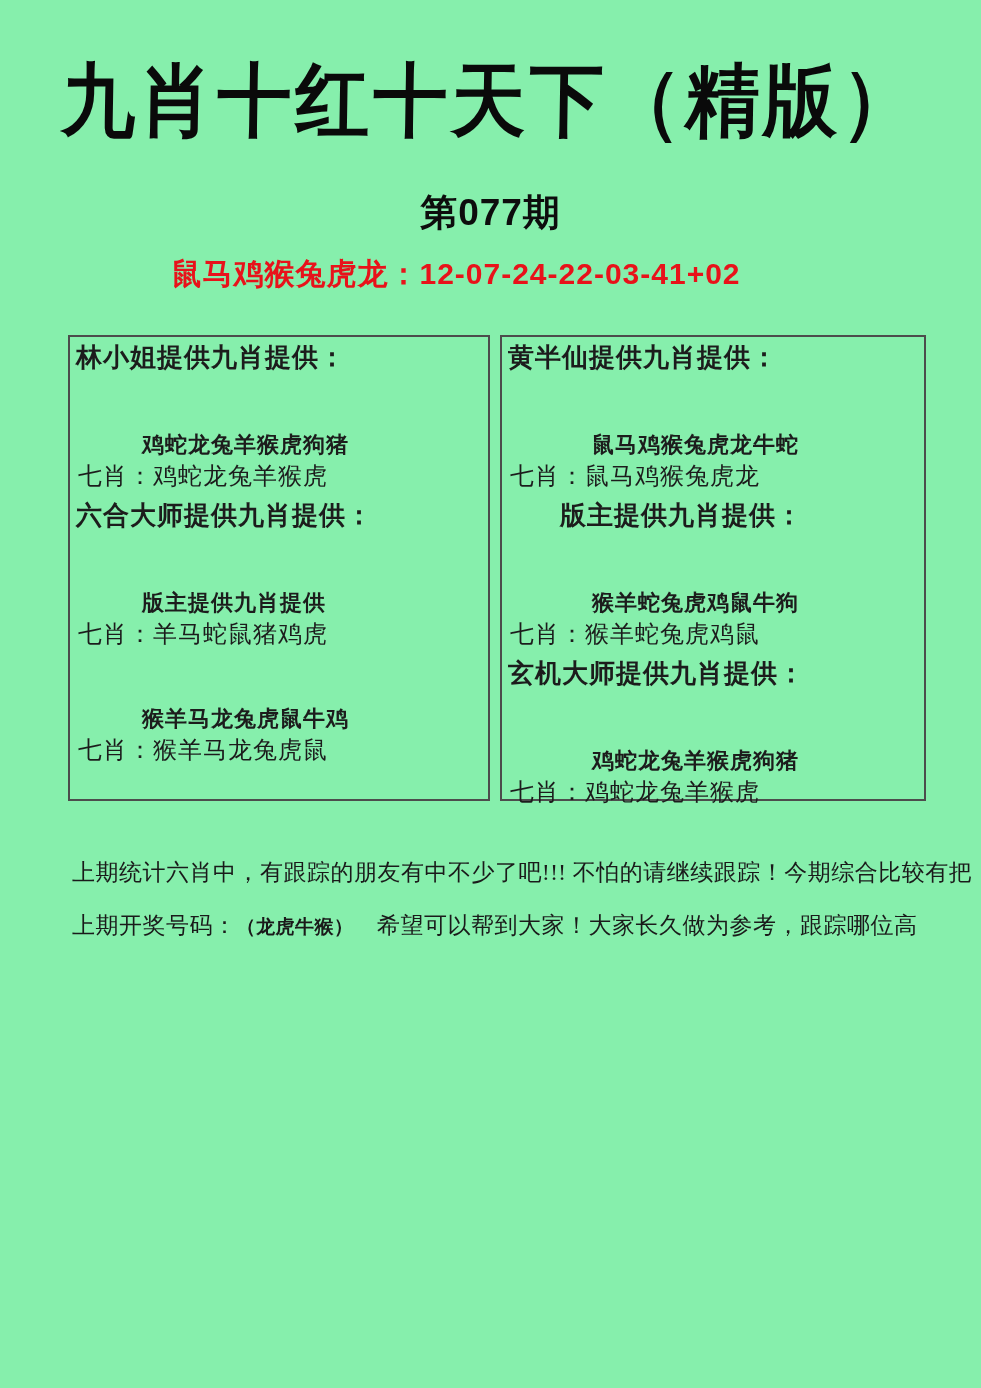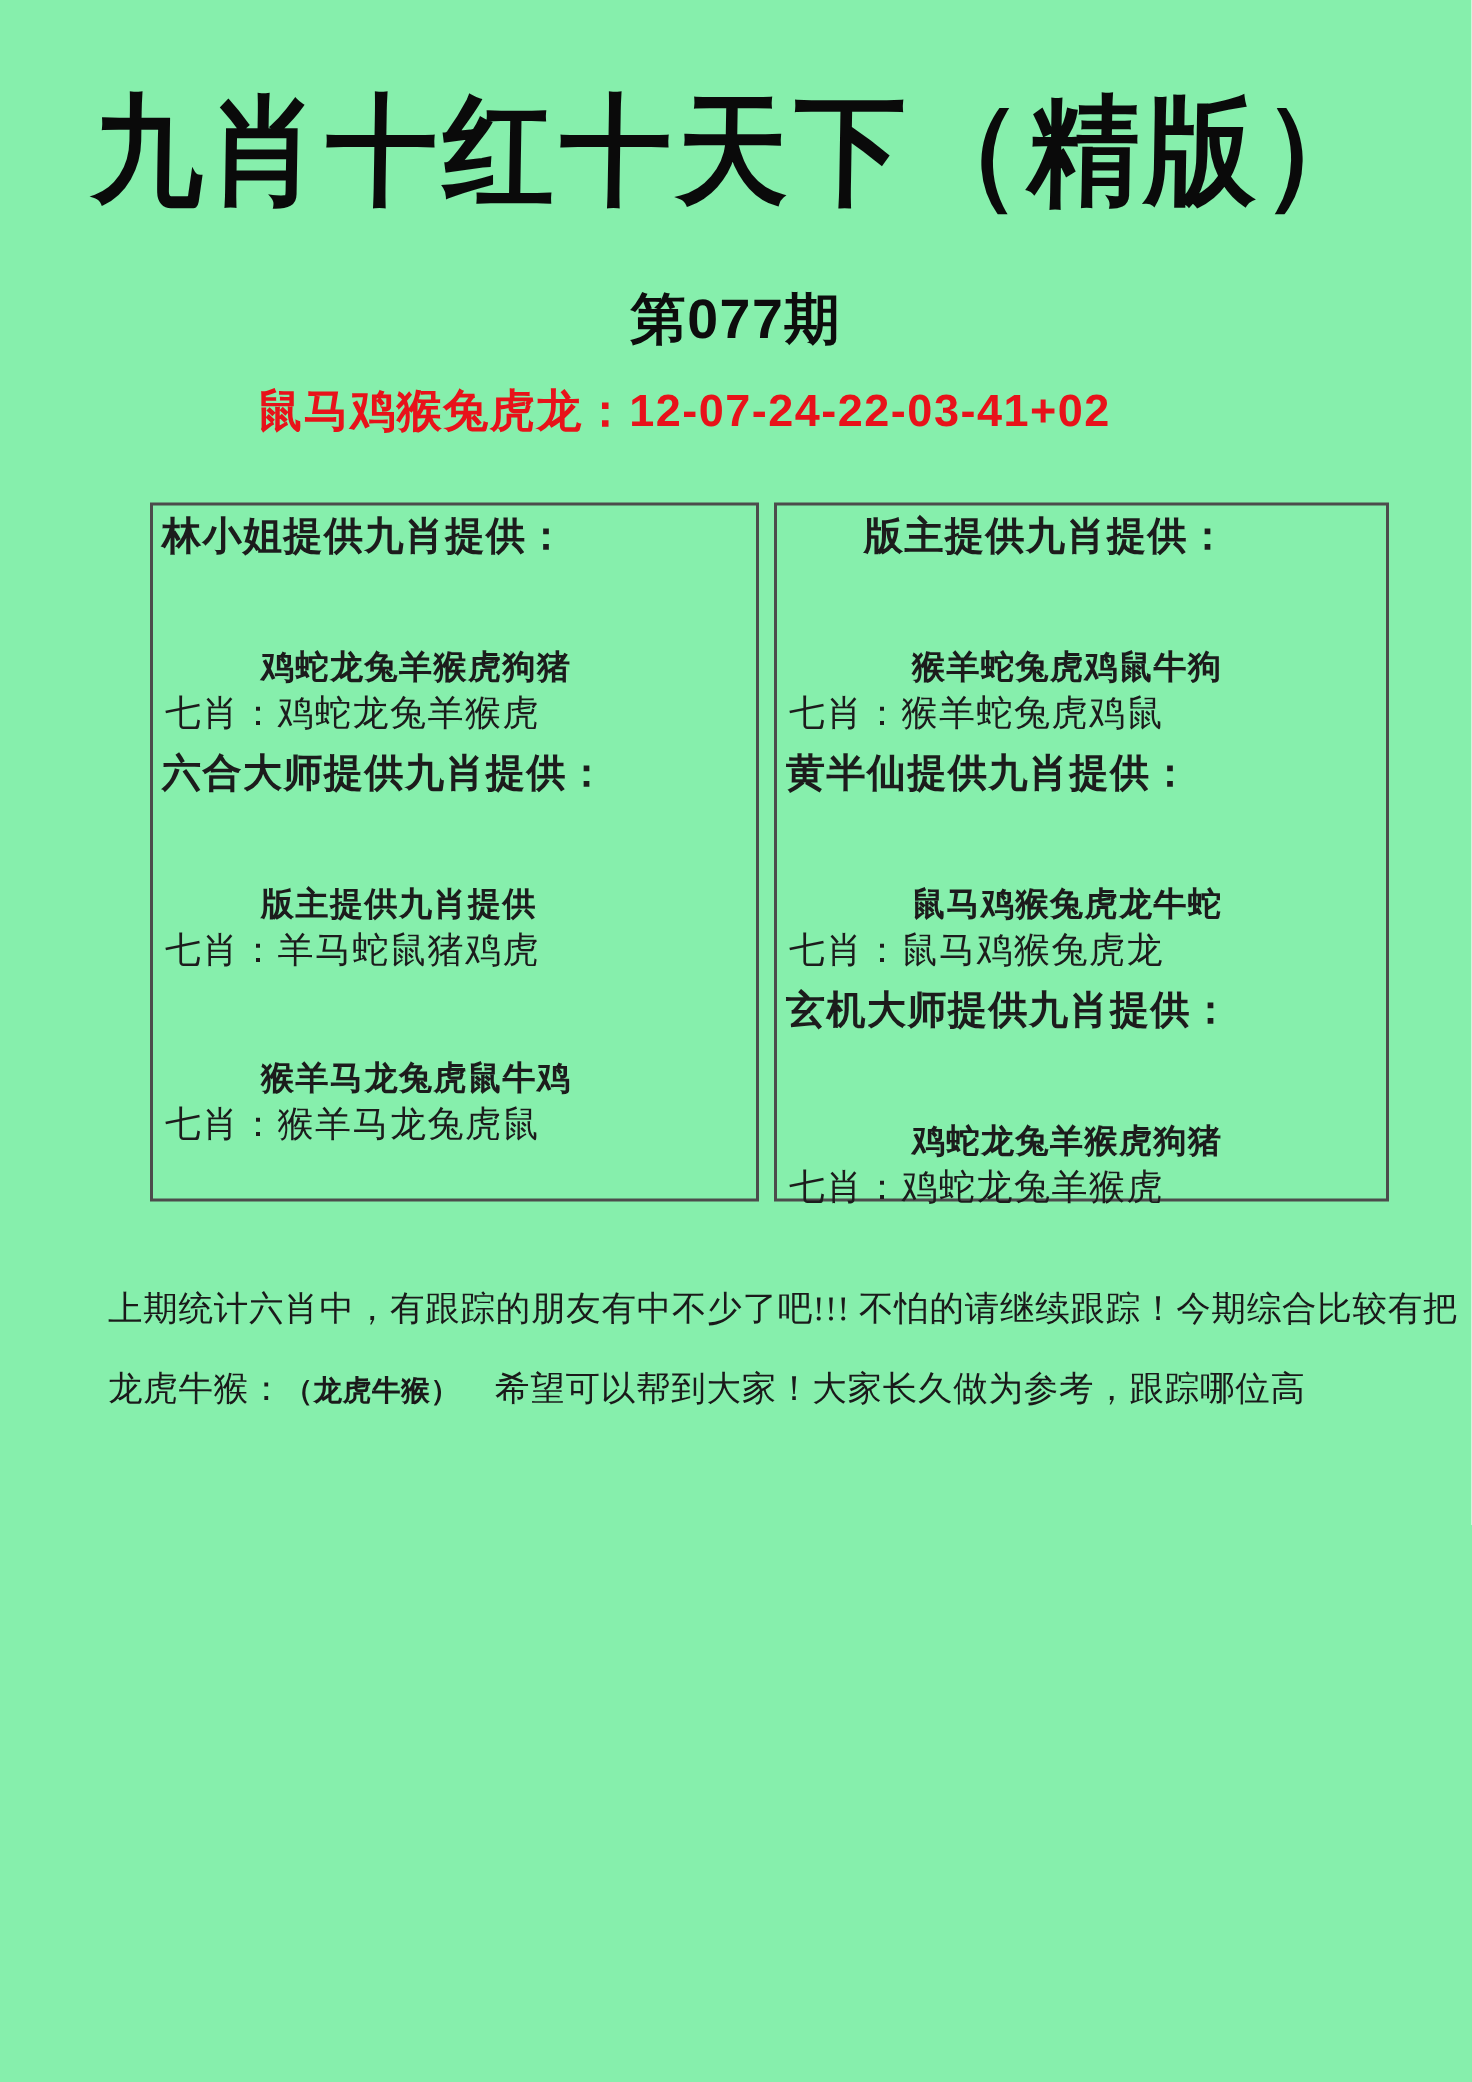"林小姐提供九肖提供：" .col-left { margin-left: 32px -> none }
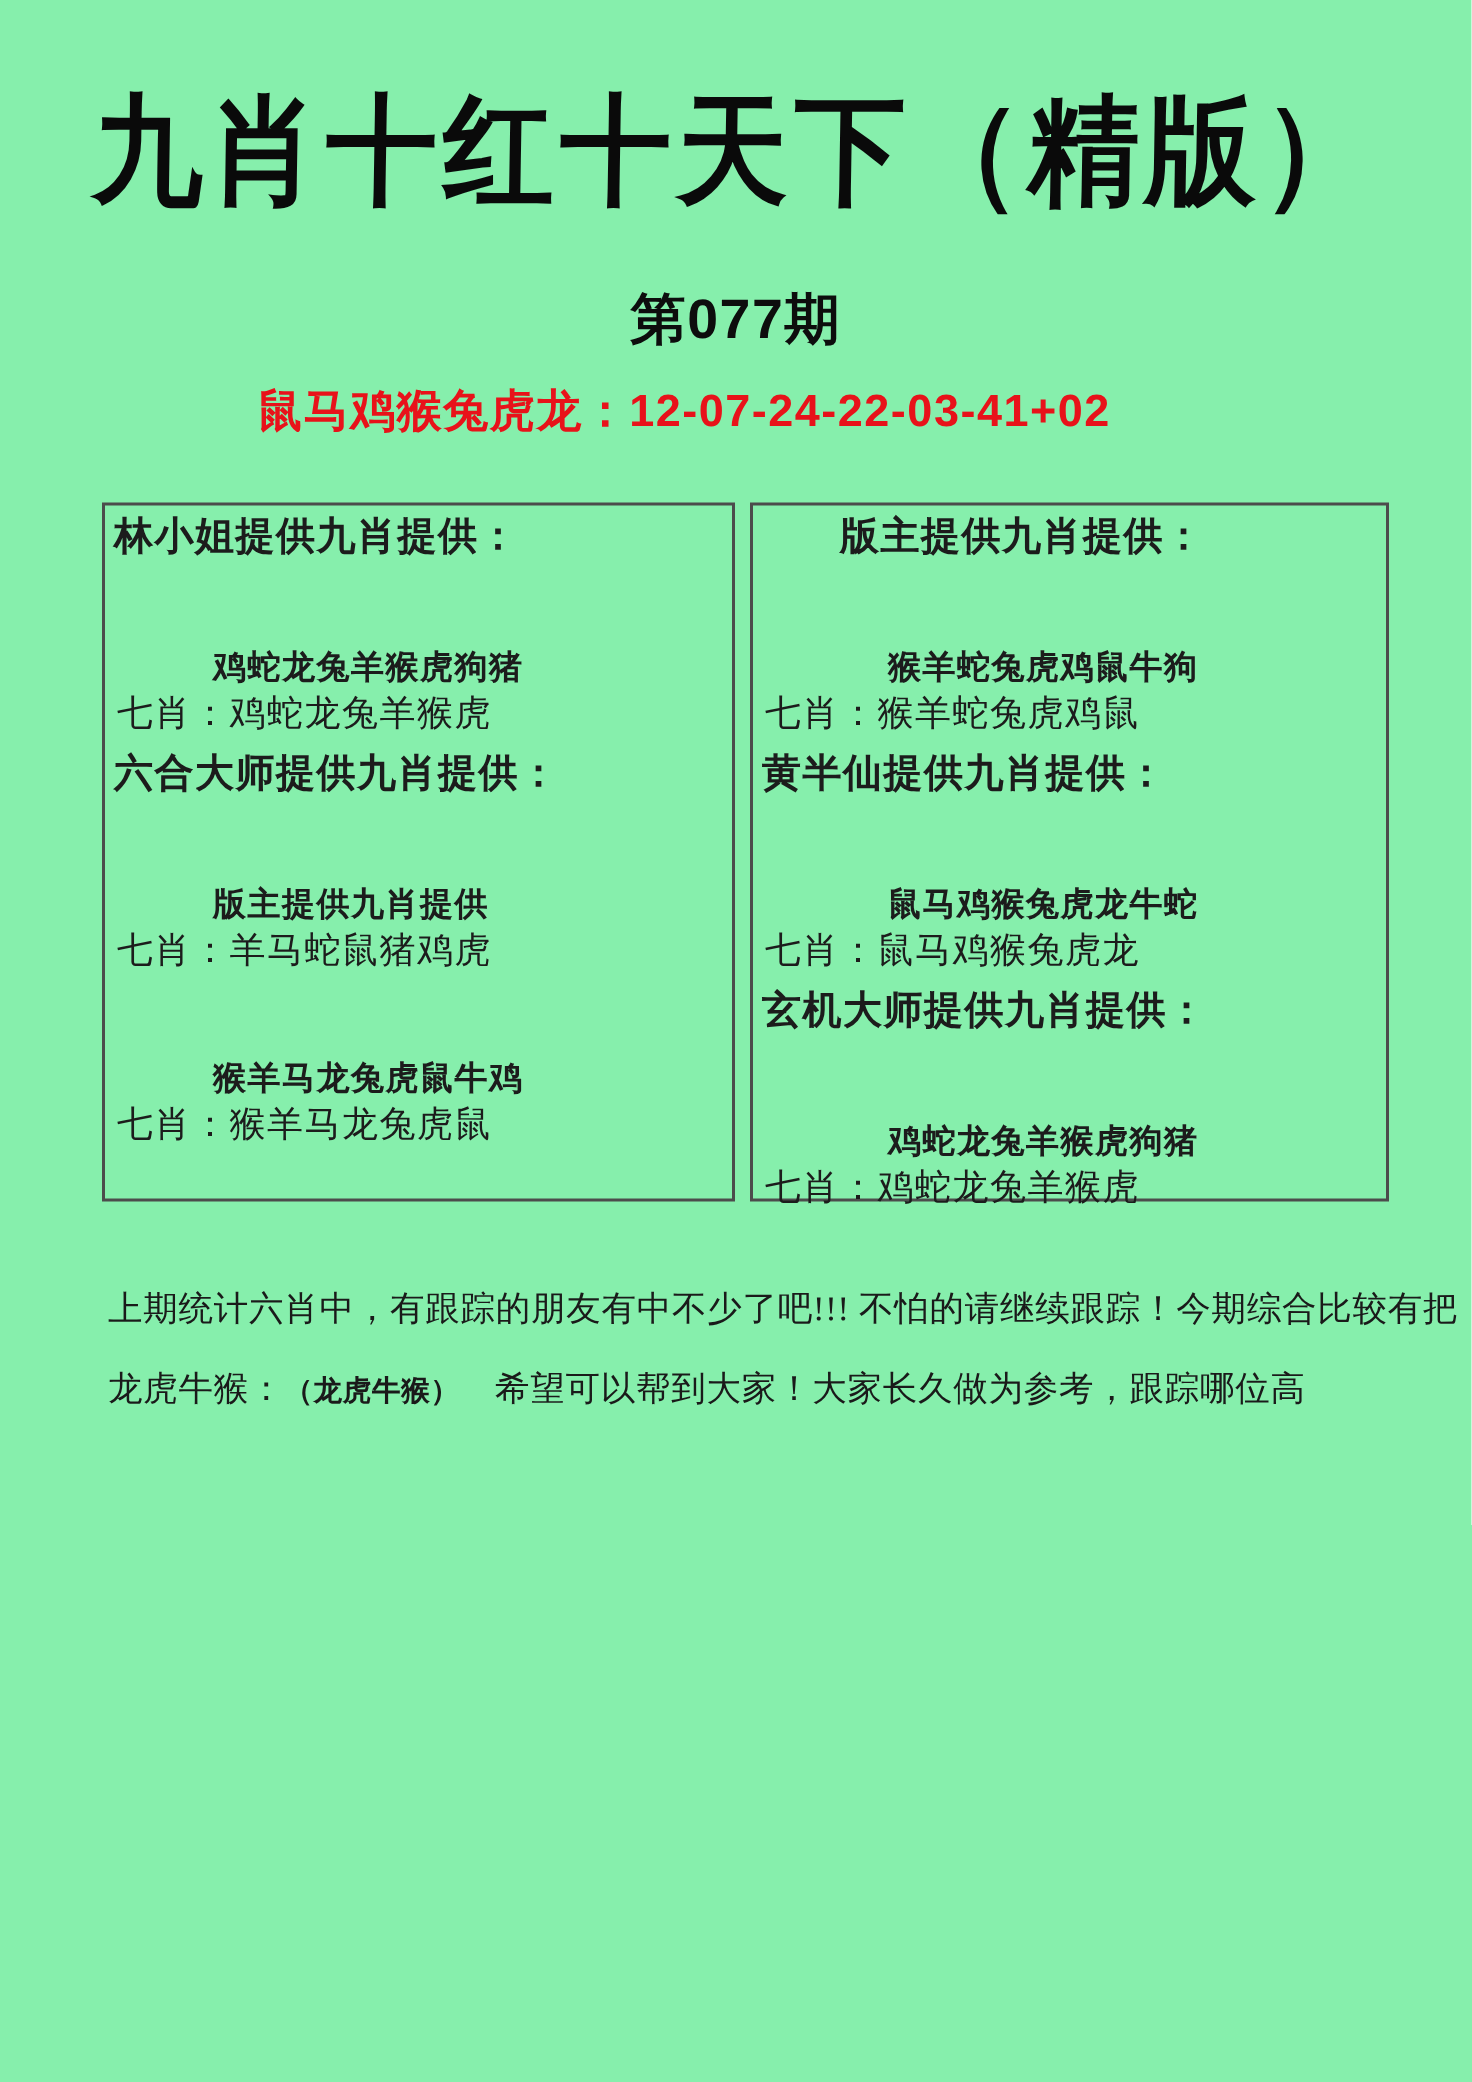"版主提供九肖提供：" div.blk { order: before "黄半仙提供九肖提供：" -> after "黄半仙提供九肖提供：" }
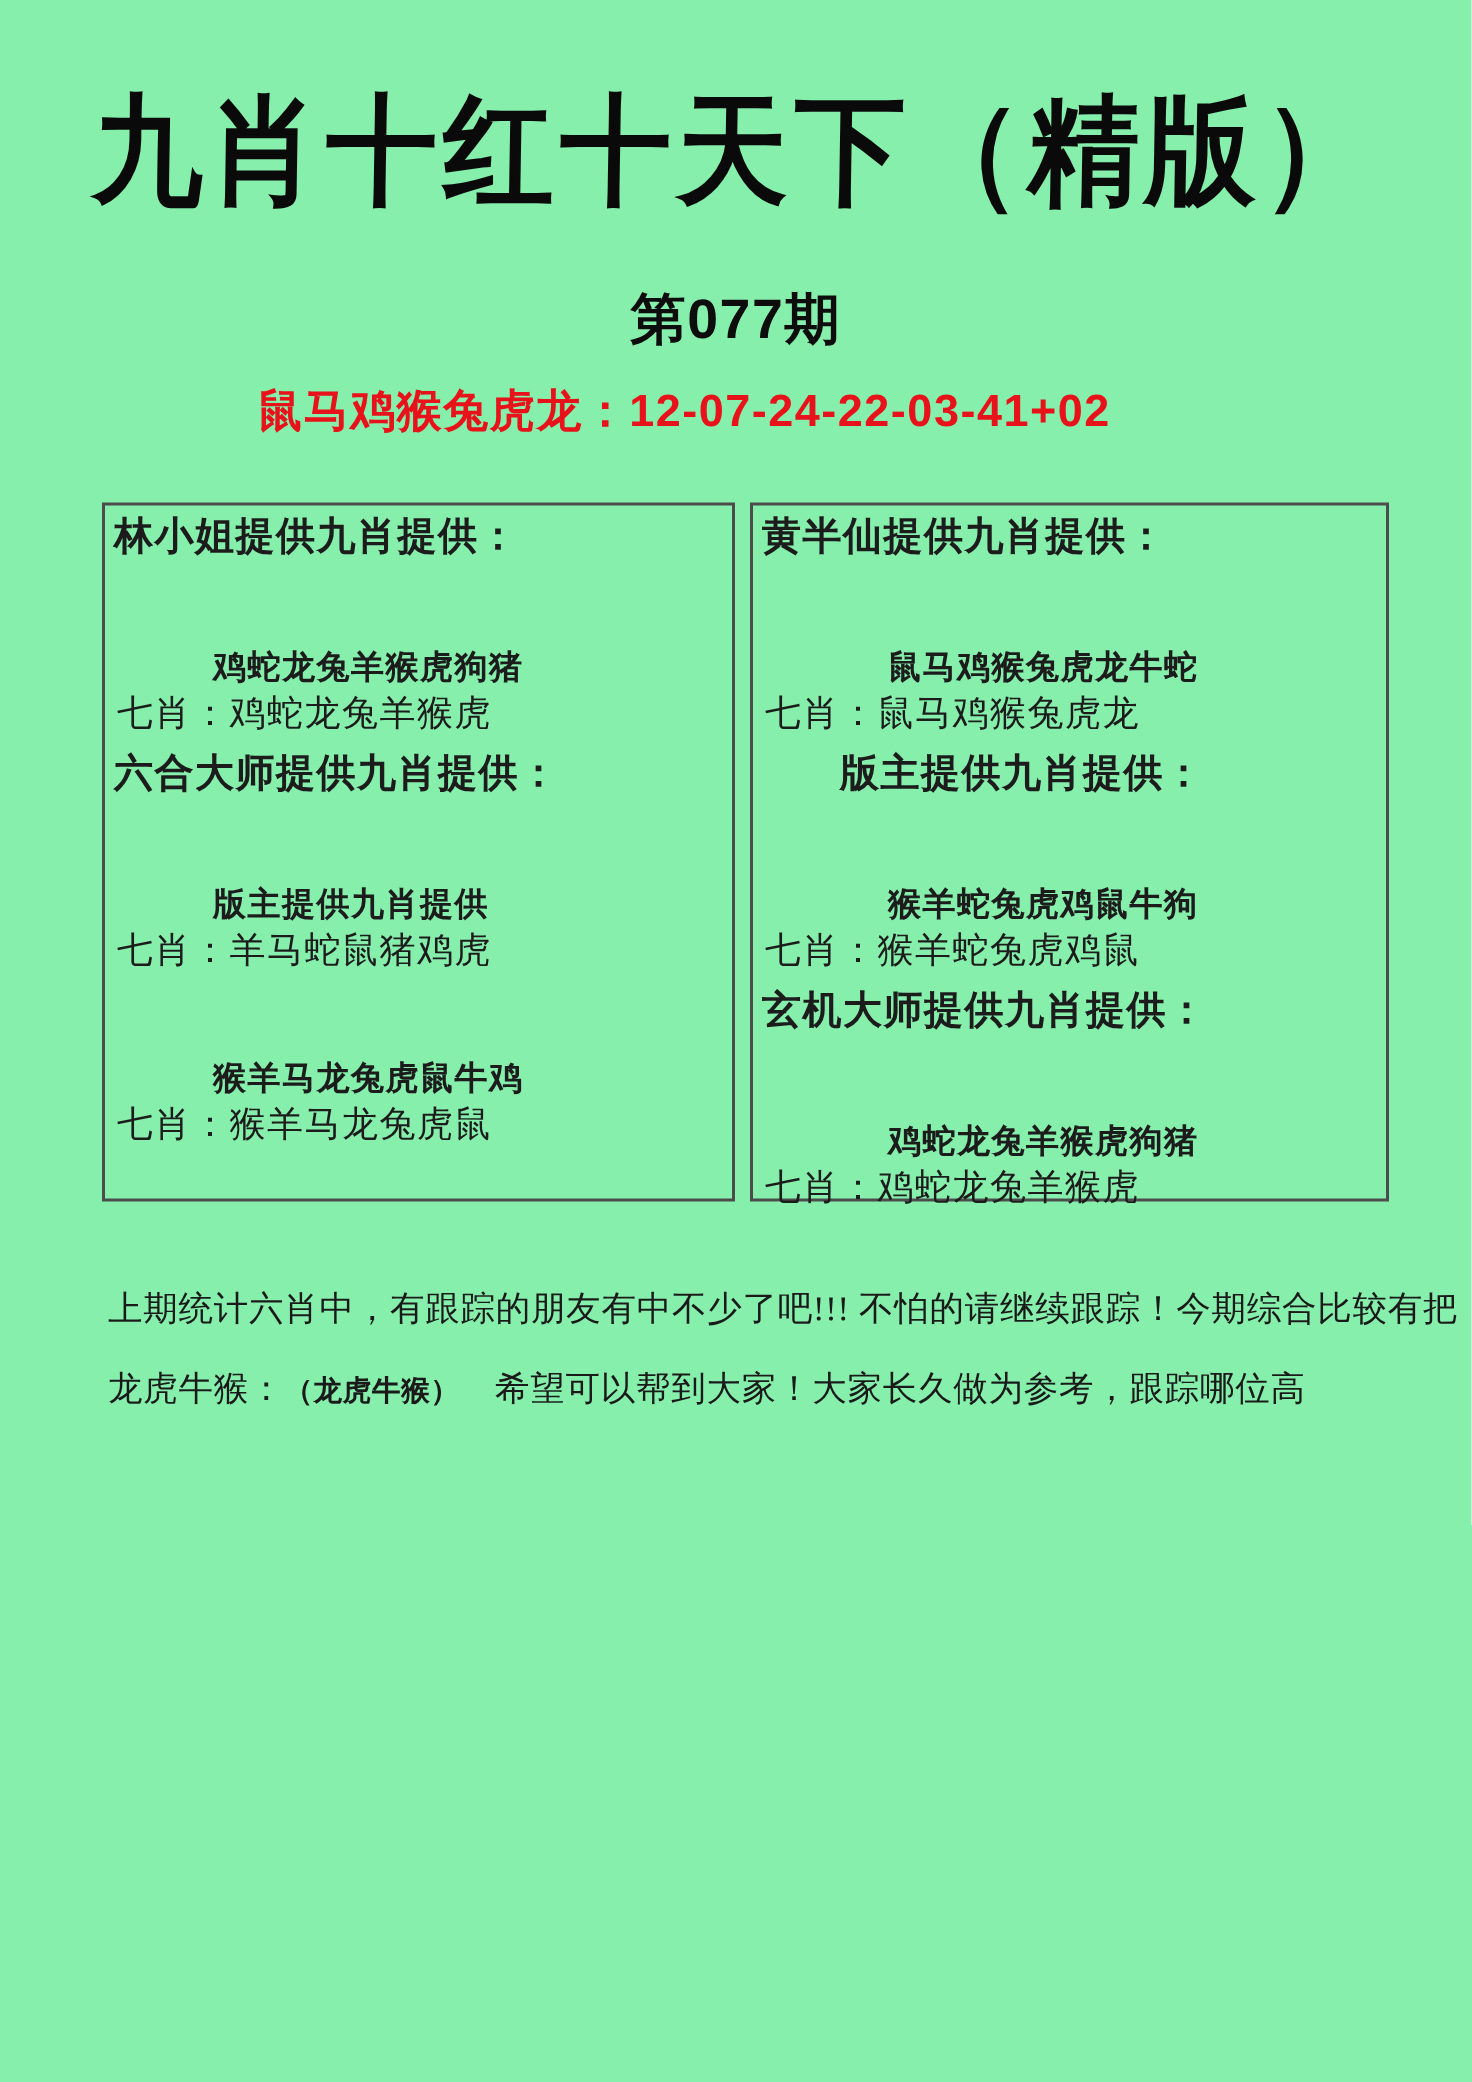"龙虎牛猴：" span { text: 龙虎牛猴 -> 上期开奖号码 }
